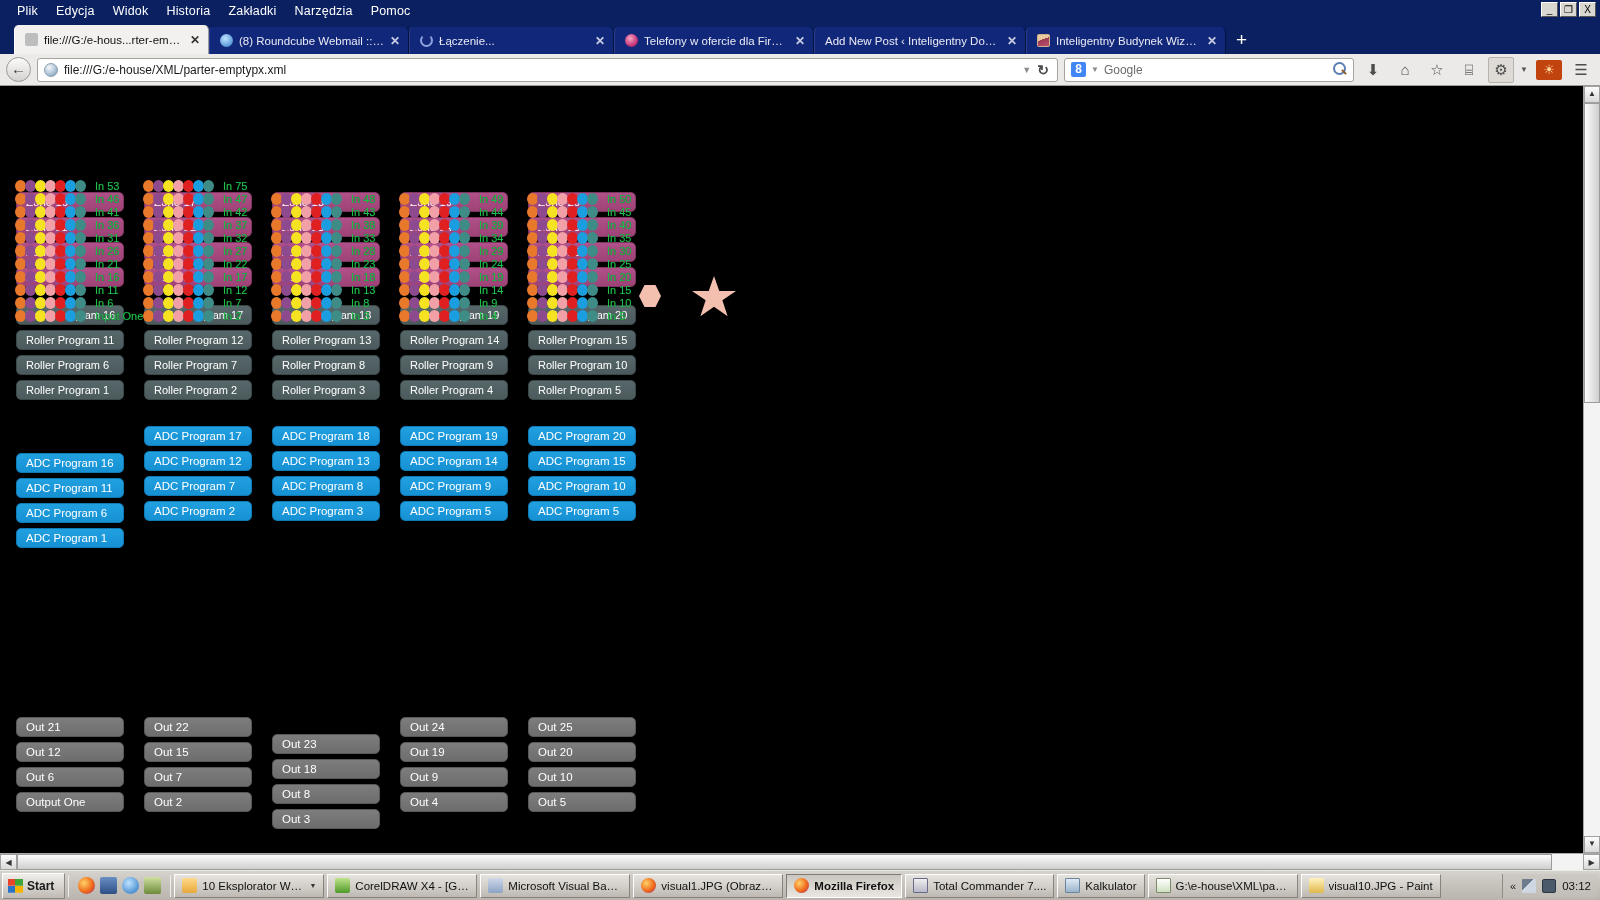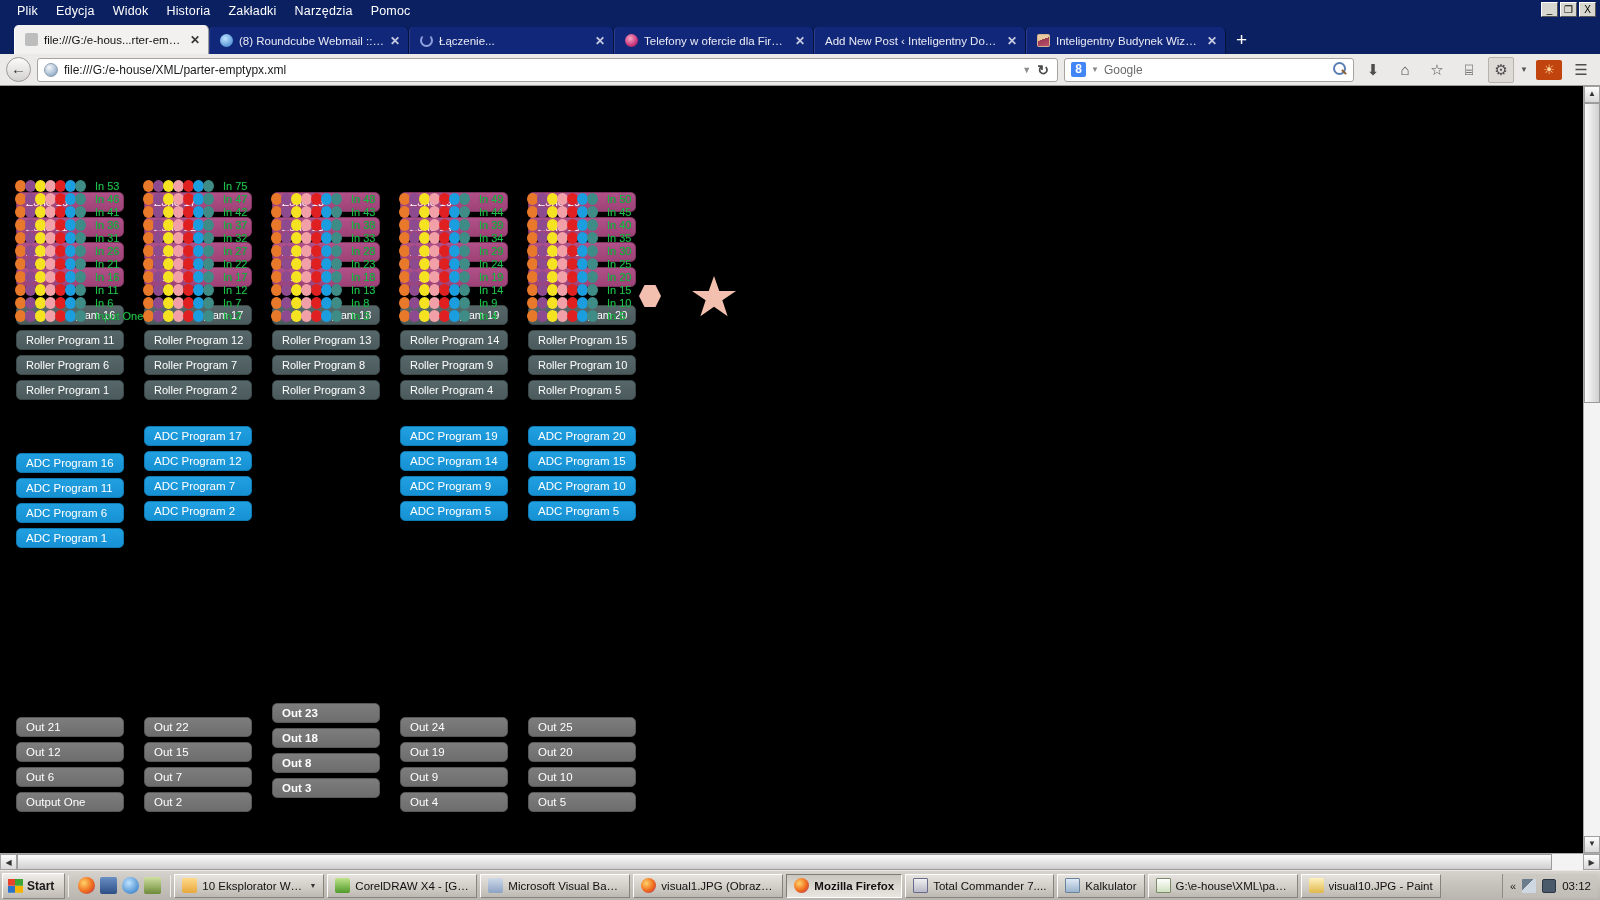"ADC Program 18" div.grid-col { html: none -> <div> <div>ADC Program 18</div> <div>ADC Program 13</div> <div>ADC Program 8</div> <div>ADC Program 3</div> </div> }
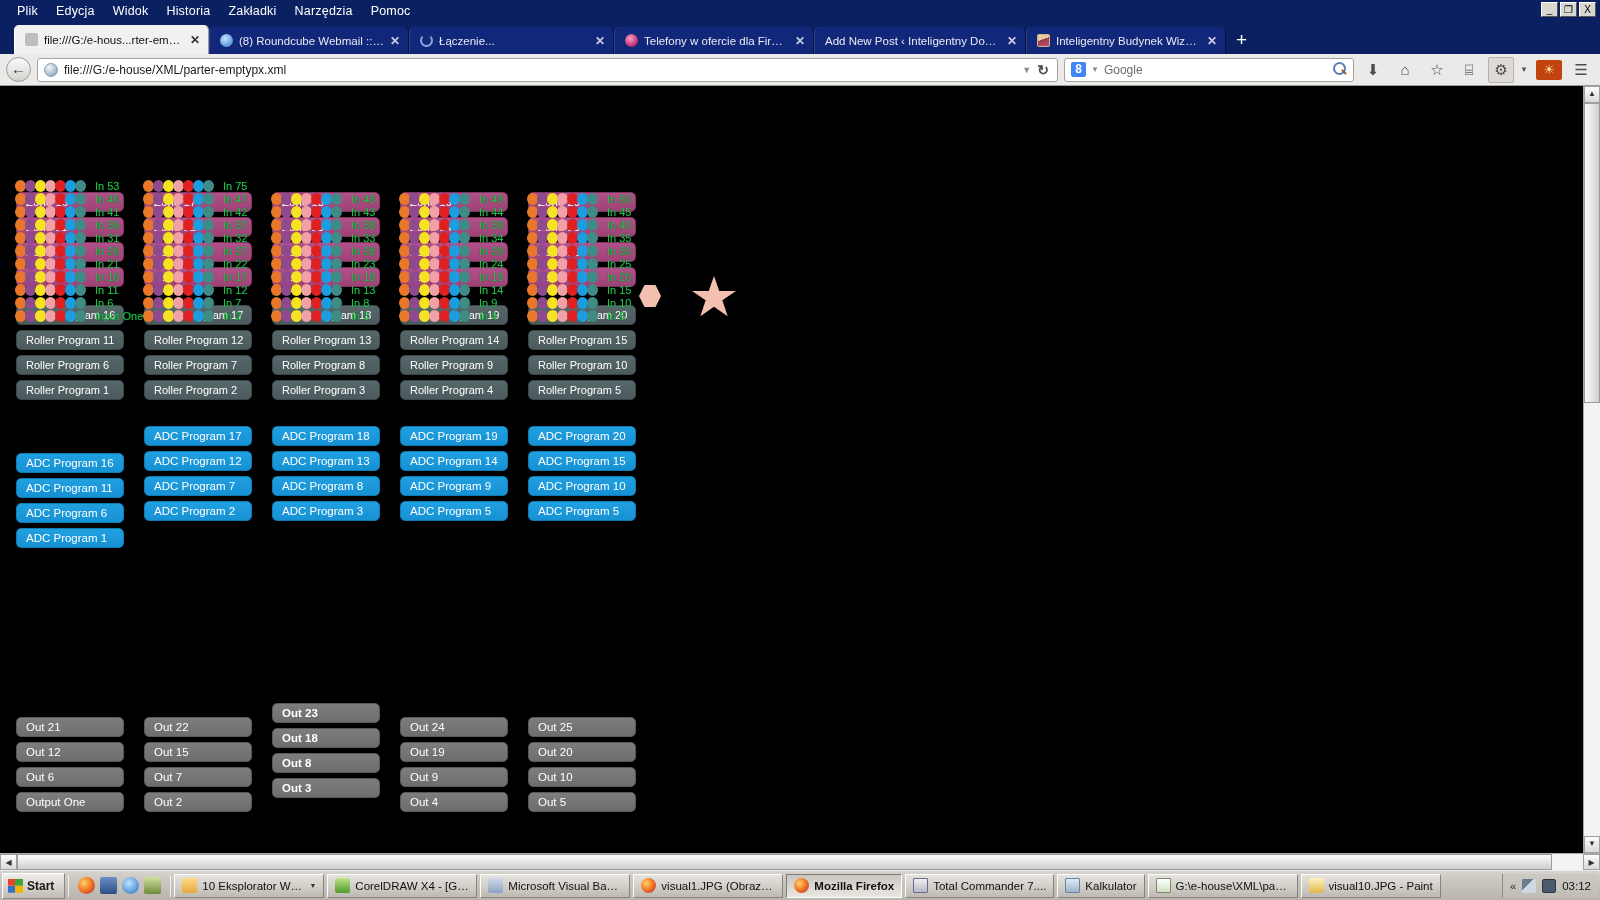"Out 23" div.grid-col { font-weight: bold -> none; top: 617px -> 648px }
